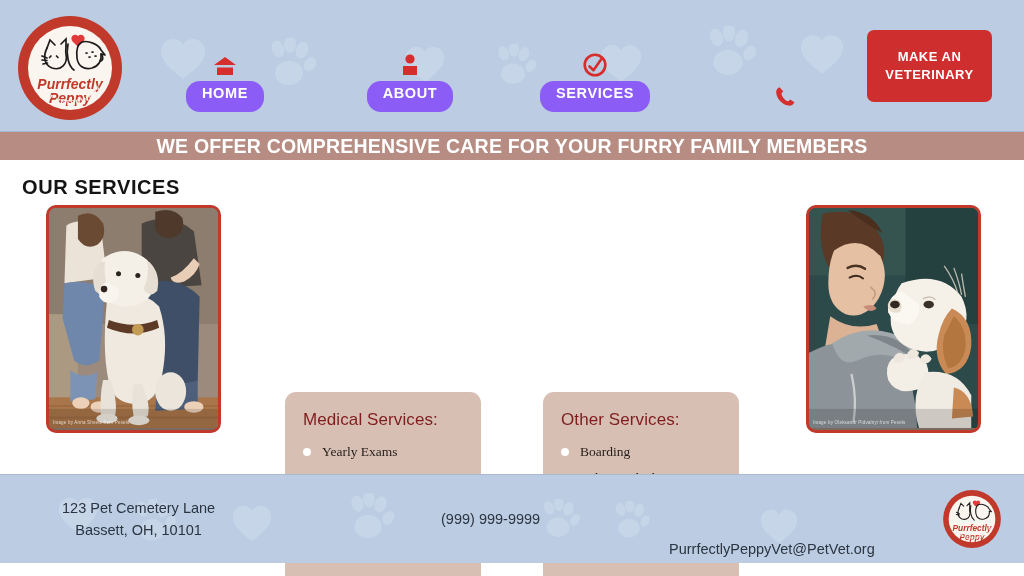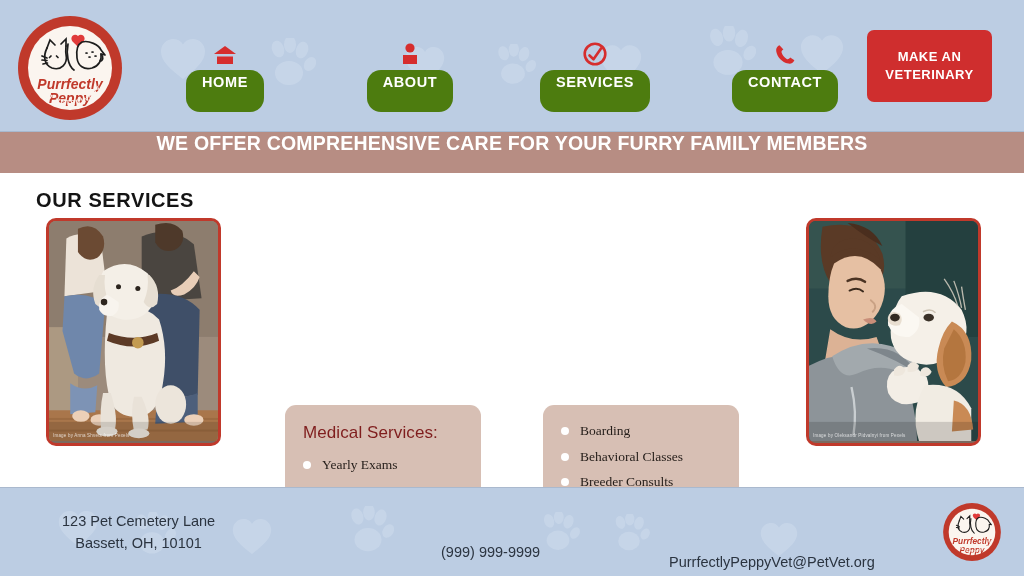"HOME" .nav-pill { background: #4d7c0f -> #8b5cf6; padding: 4px 16px 21px -> 4px 16px 10px }
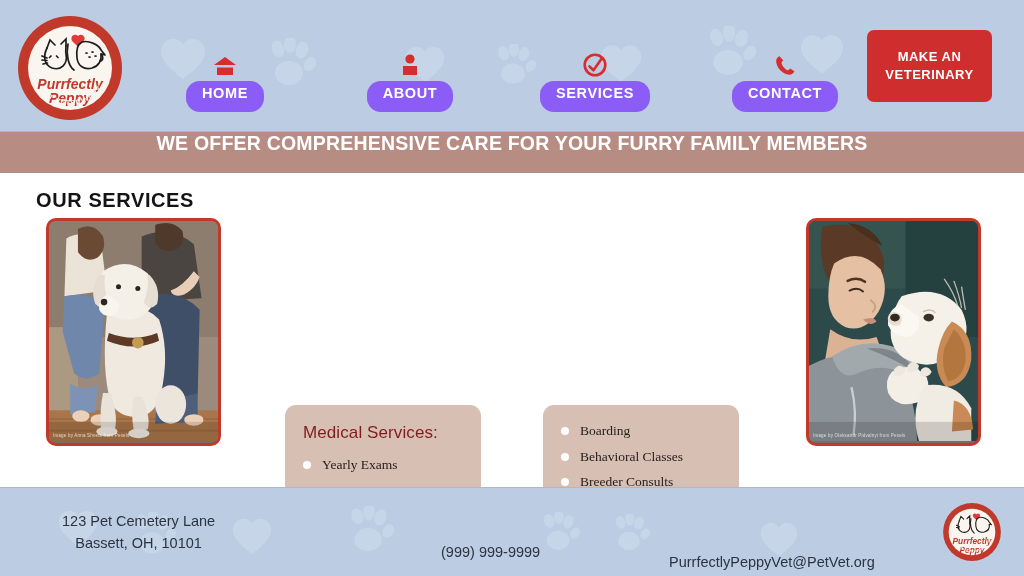"CONTACT" span.nav-pill { html: <span>CONTACT</span> -> none }
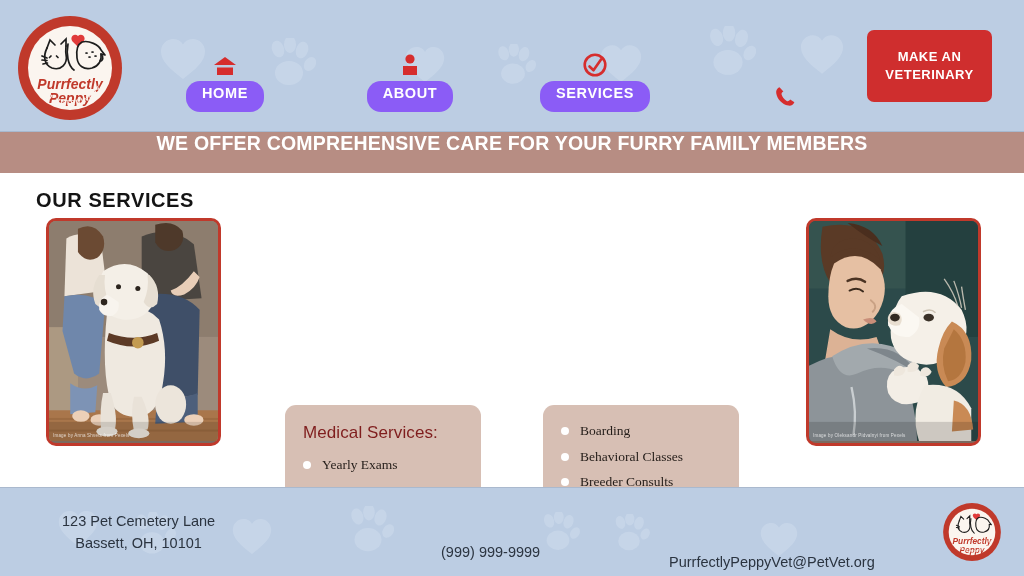"WE OFFER COMPREHENSIVE CARE FOR" .banner { align-items: flex-start -> center; height: 42px -> 29px }
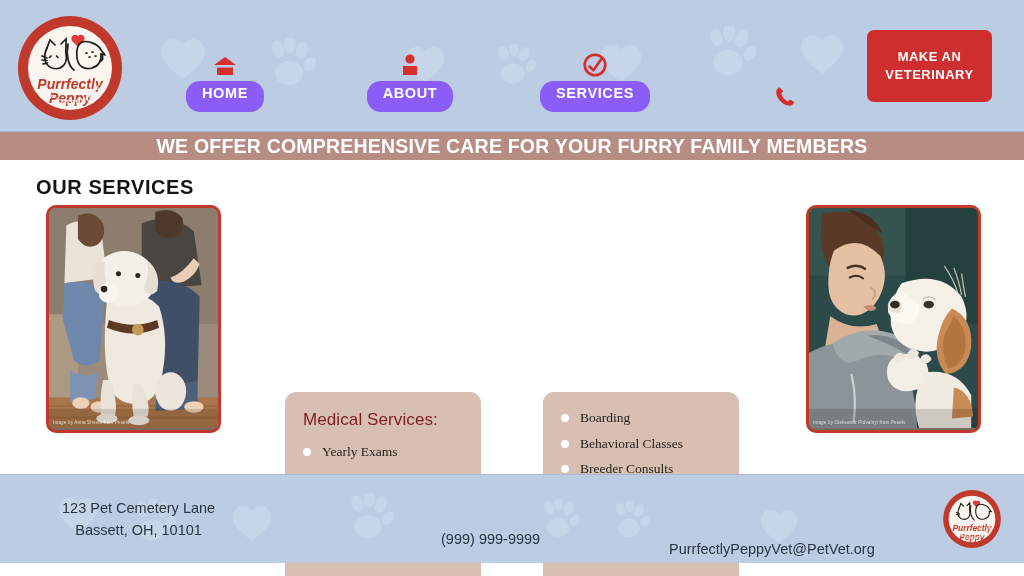"OUR SERVICES" .section-title { left: 36px -> 22px }
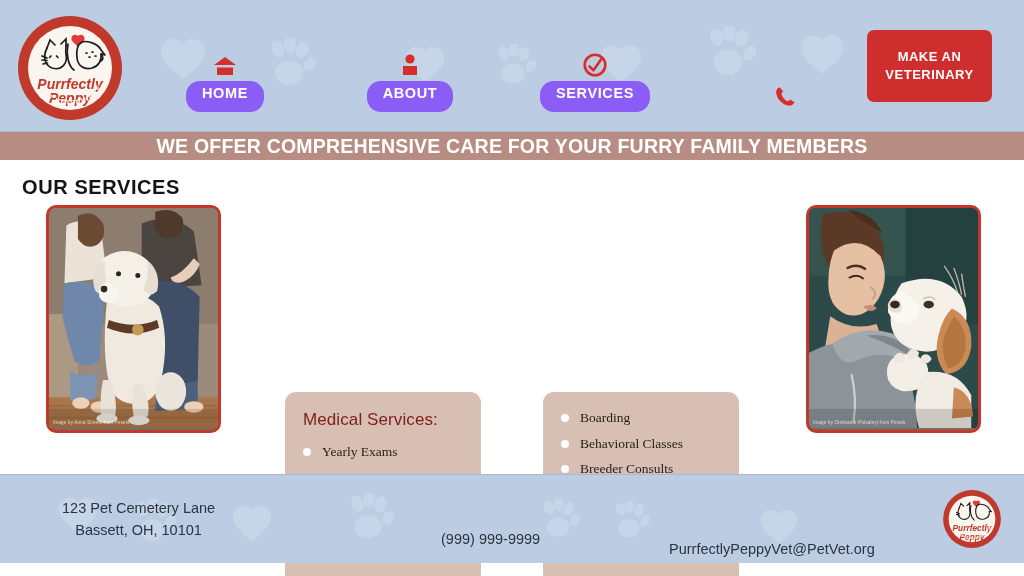"Other Services:" div.svc-card-title { html: none -> <div>Other Services:</div> }
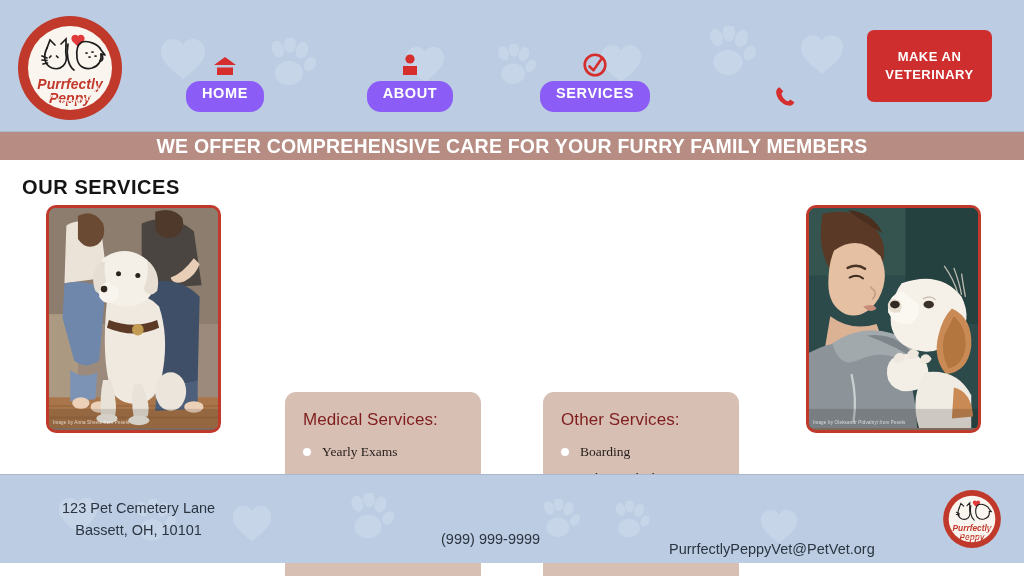"(999) 999-9999" .foot-phone { margin-top: 20px -> none }
